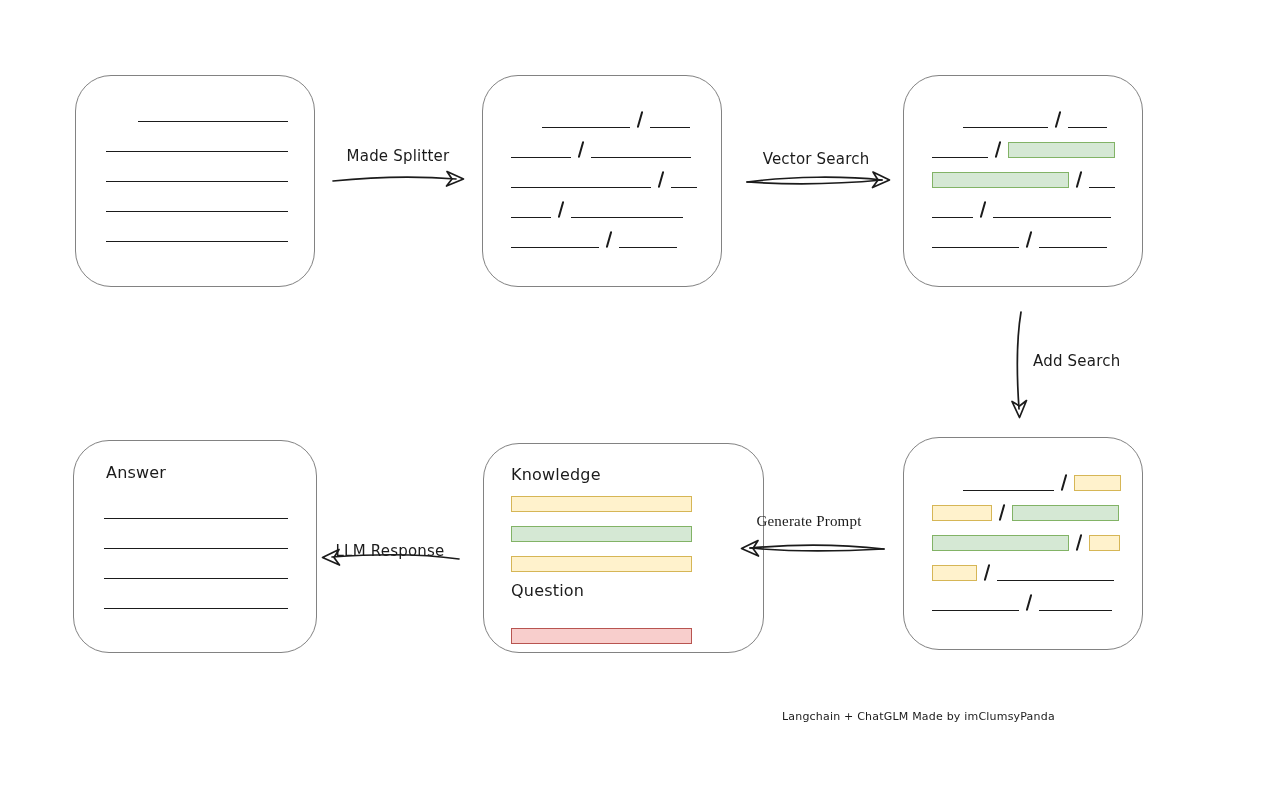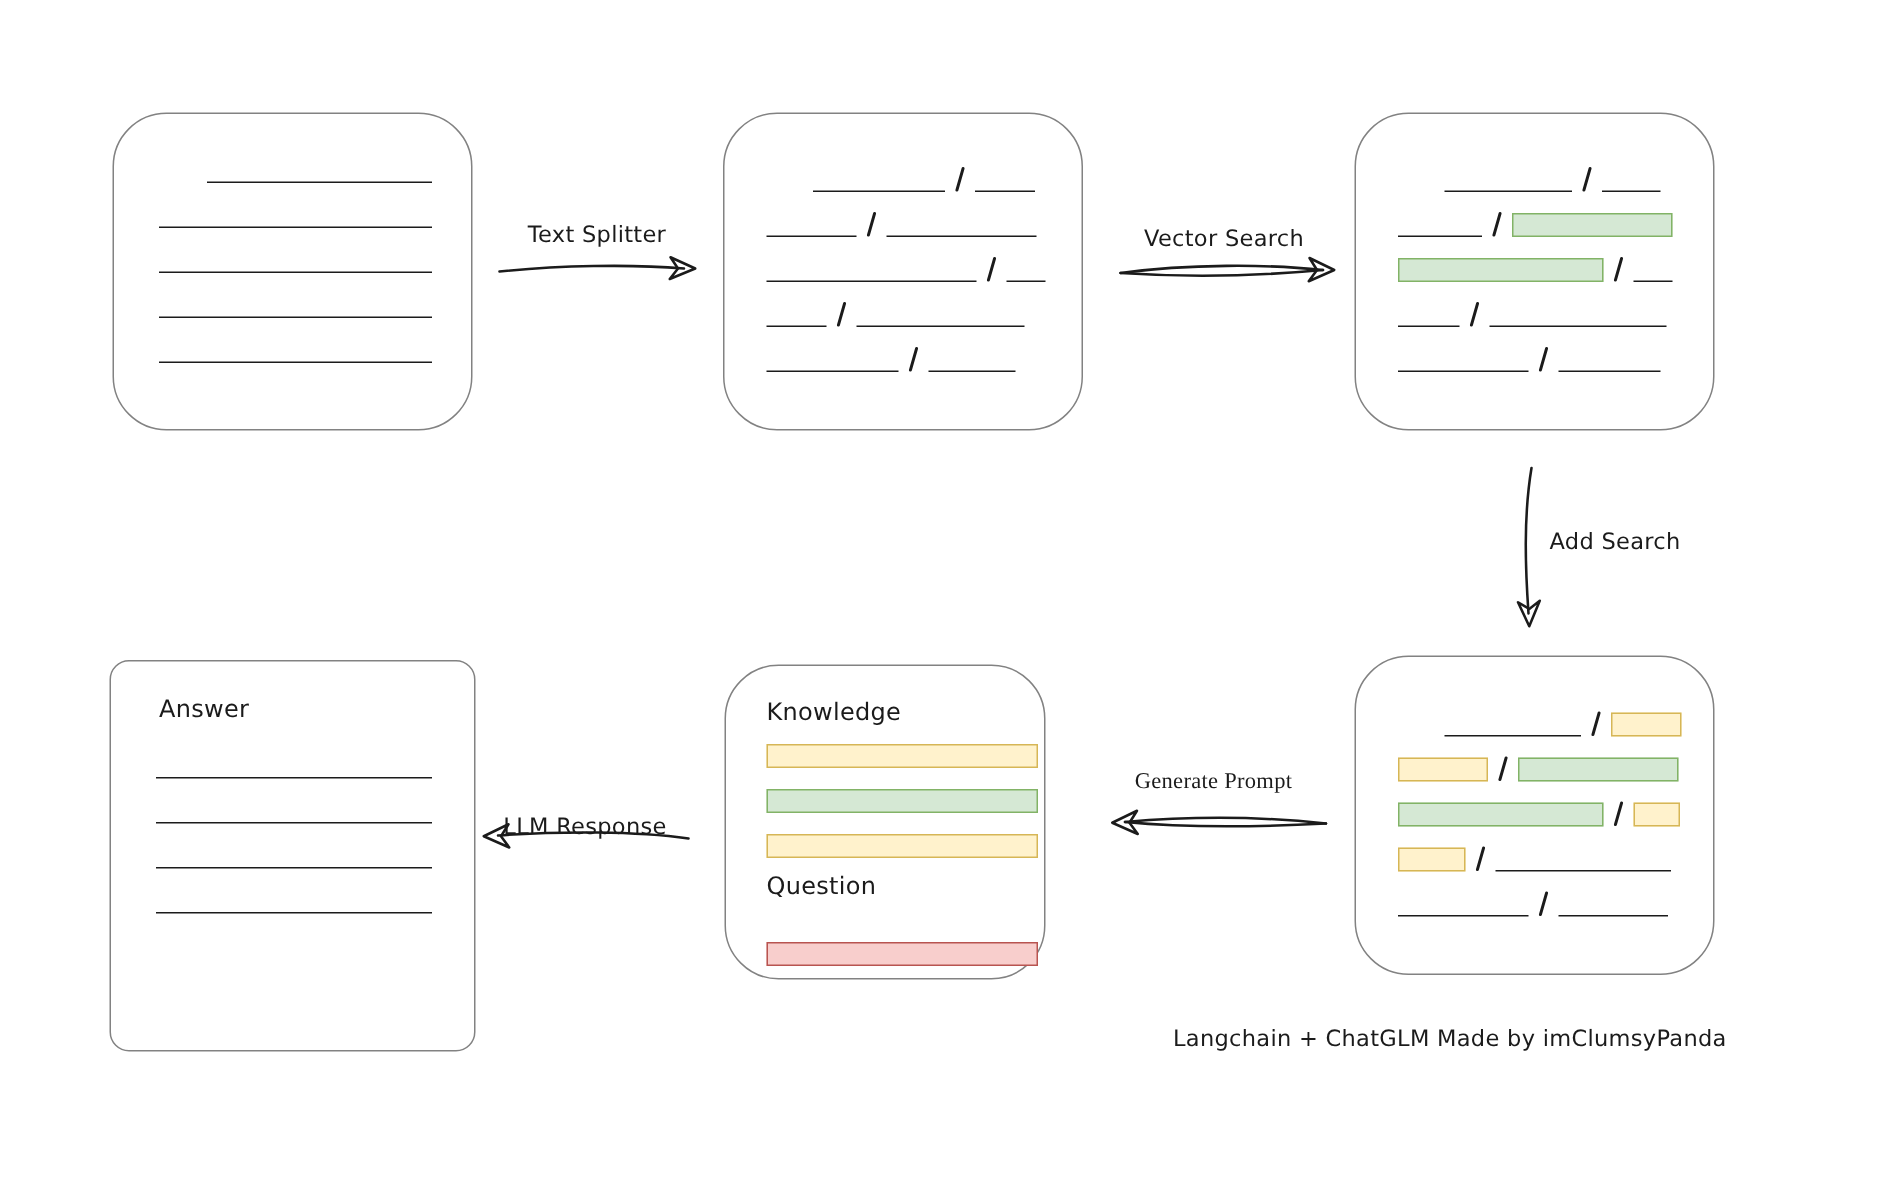"Text Splitter" div.arrow-label { text: Text -> Made }
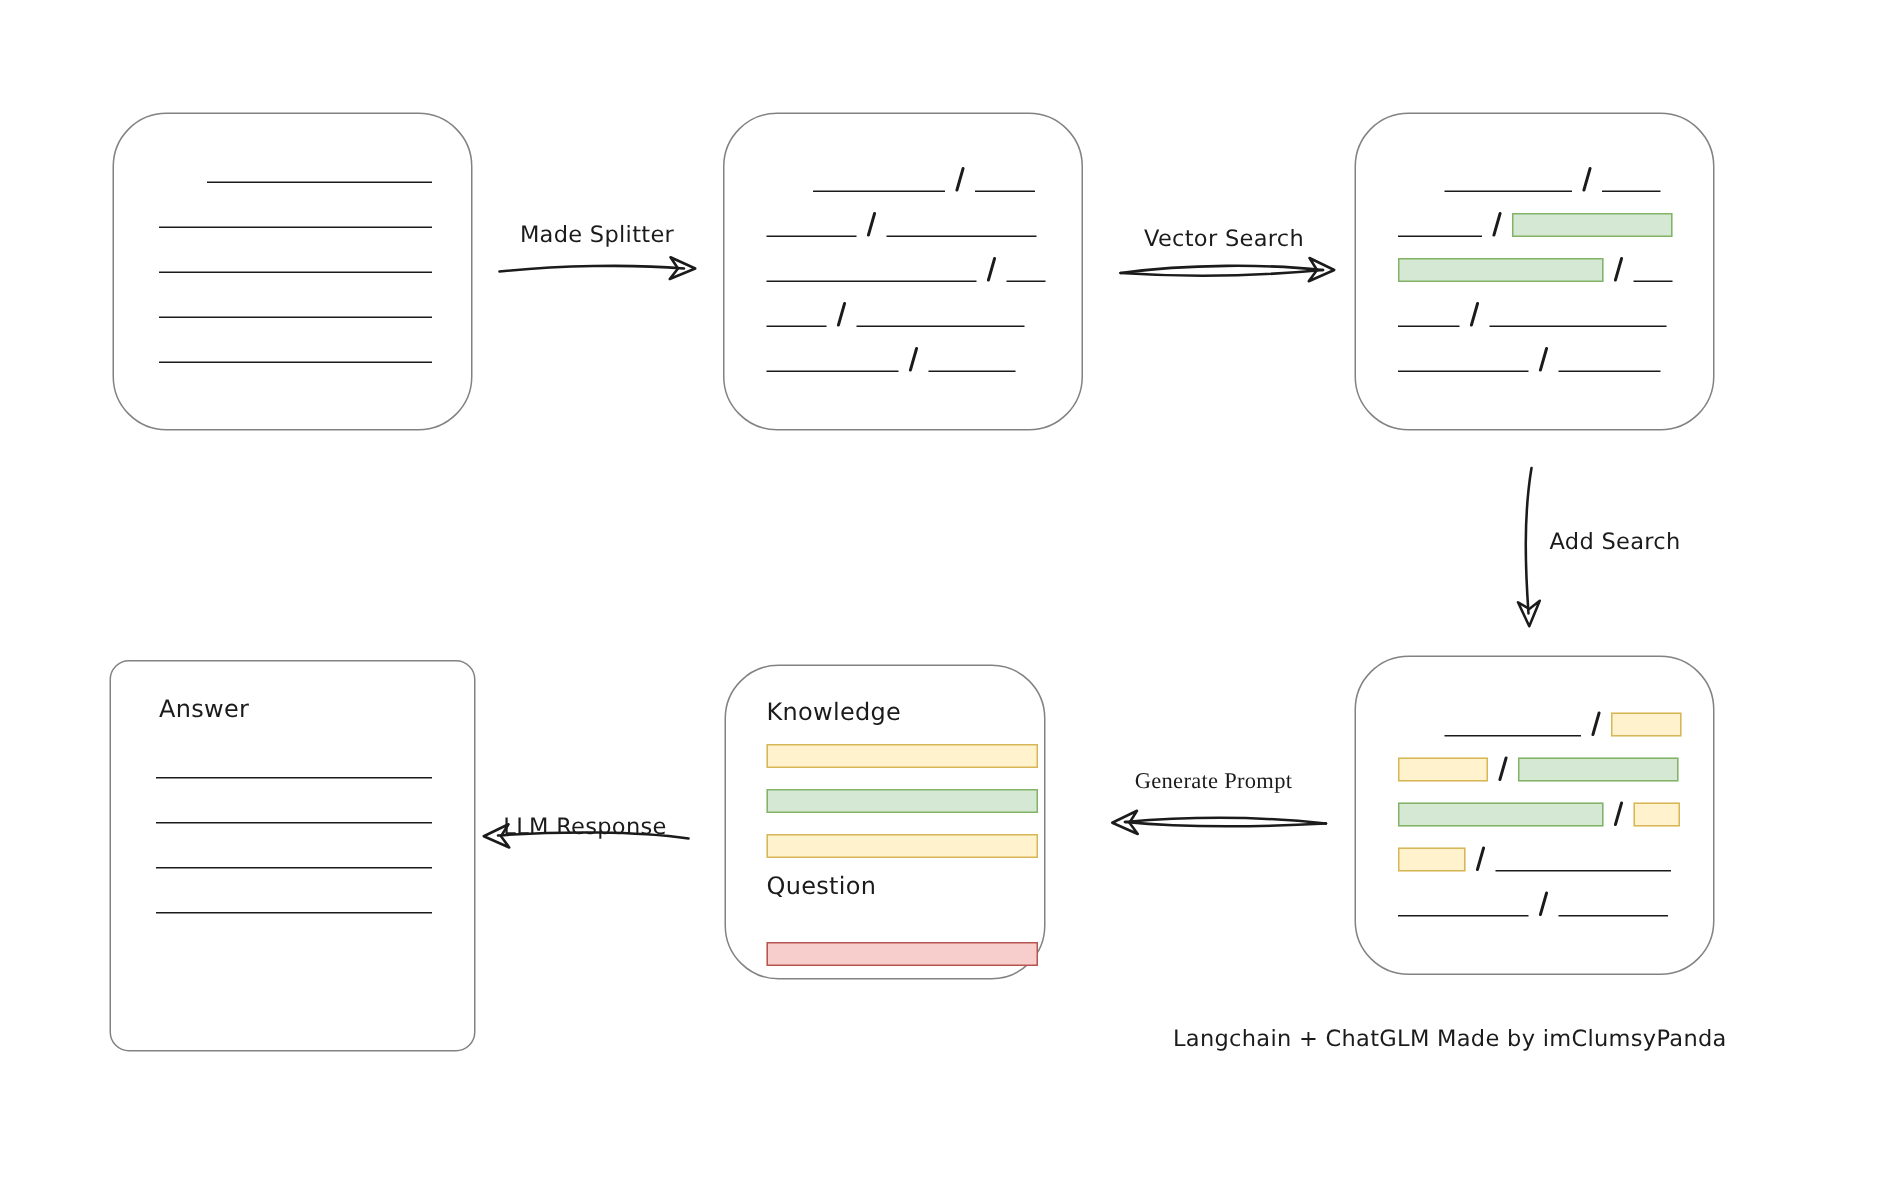"Answer" #box-answer { border-radius: 13px -> none; height: 261px -> 213px }
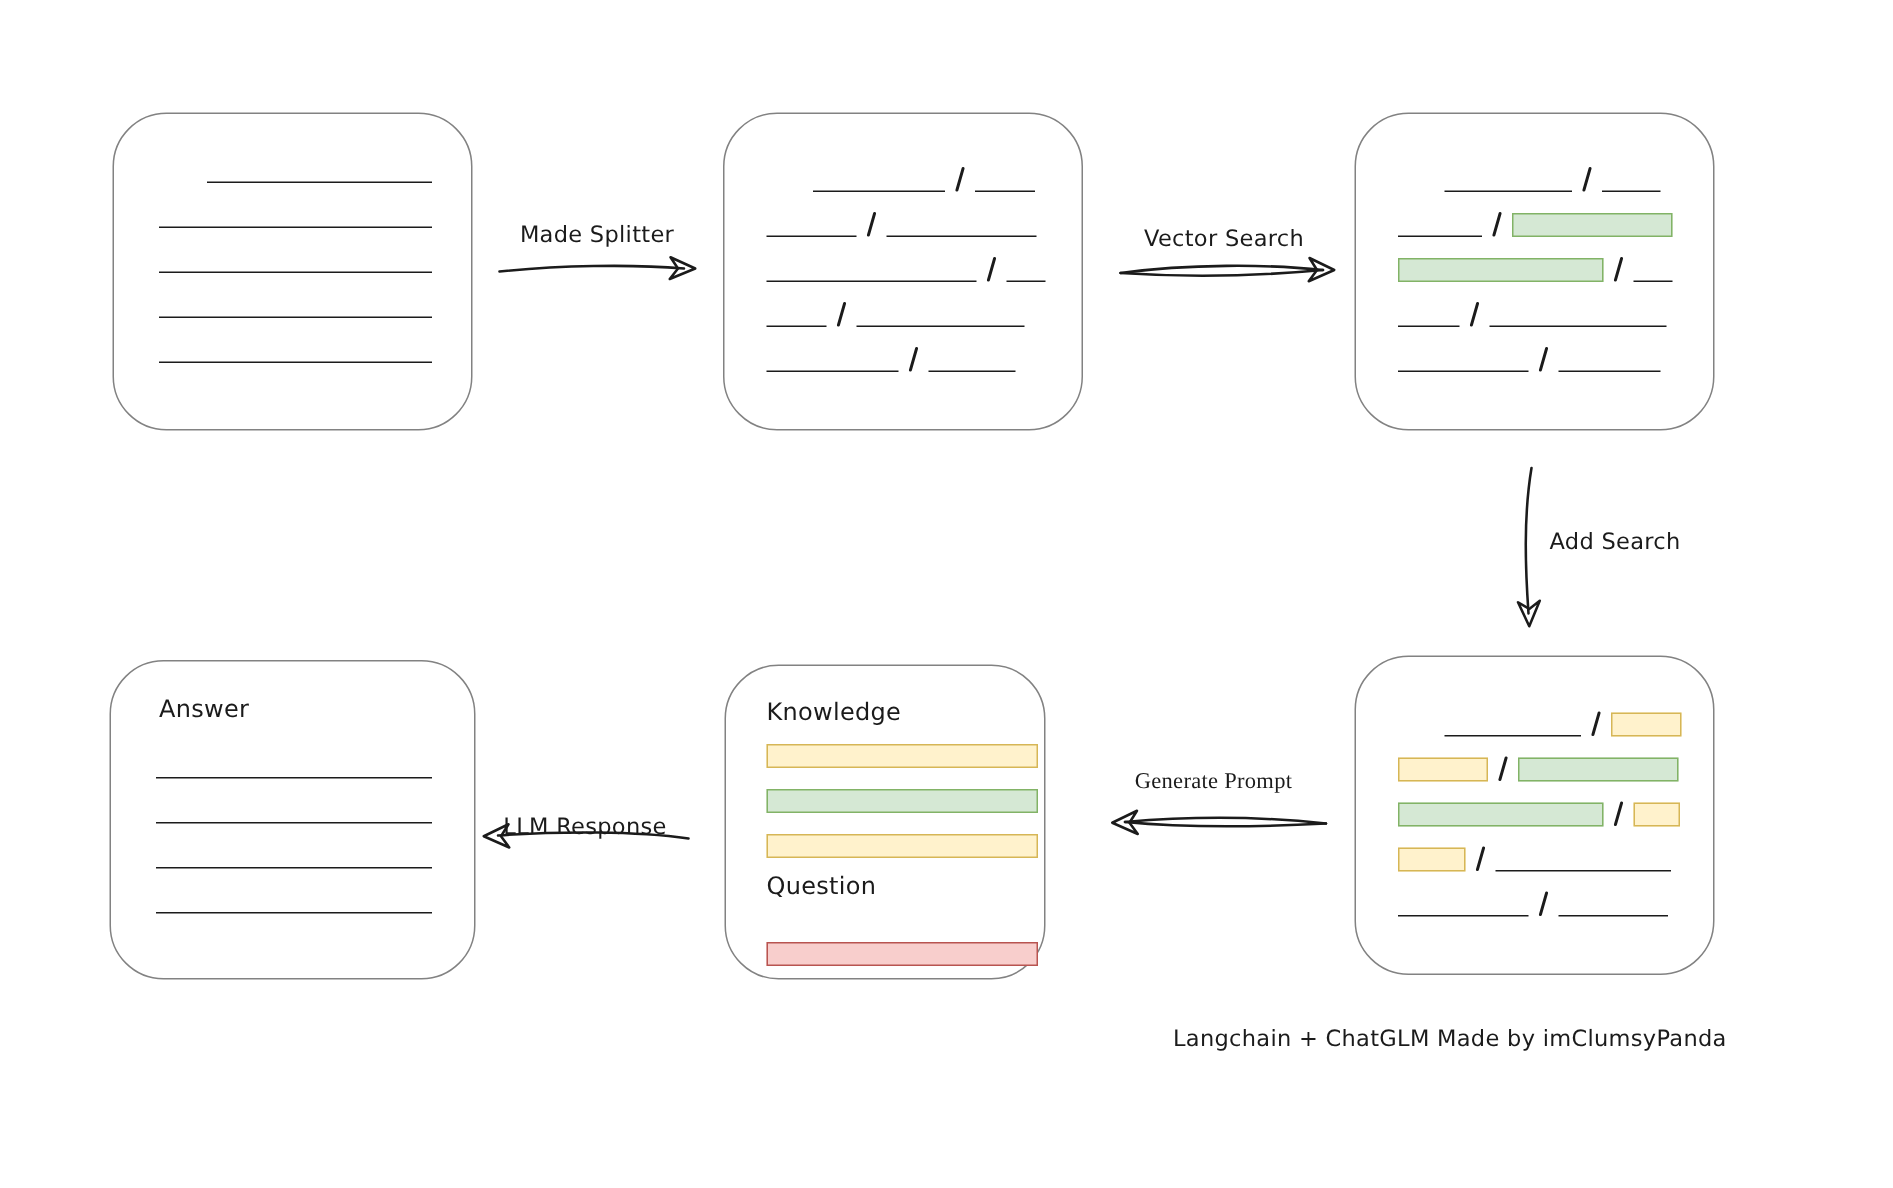"Knowledge" #box-prompt { width: 214px -> 281px }
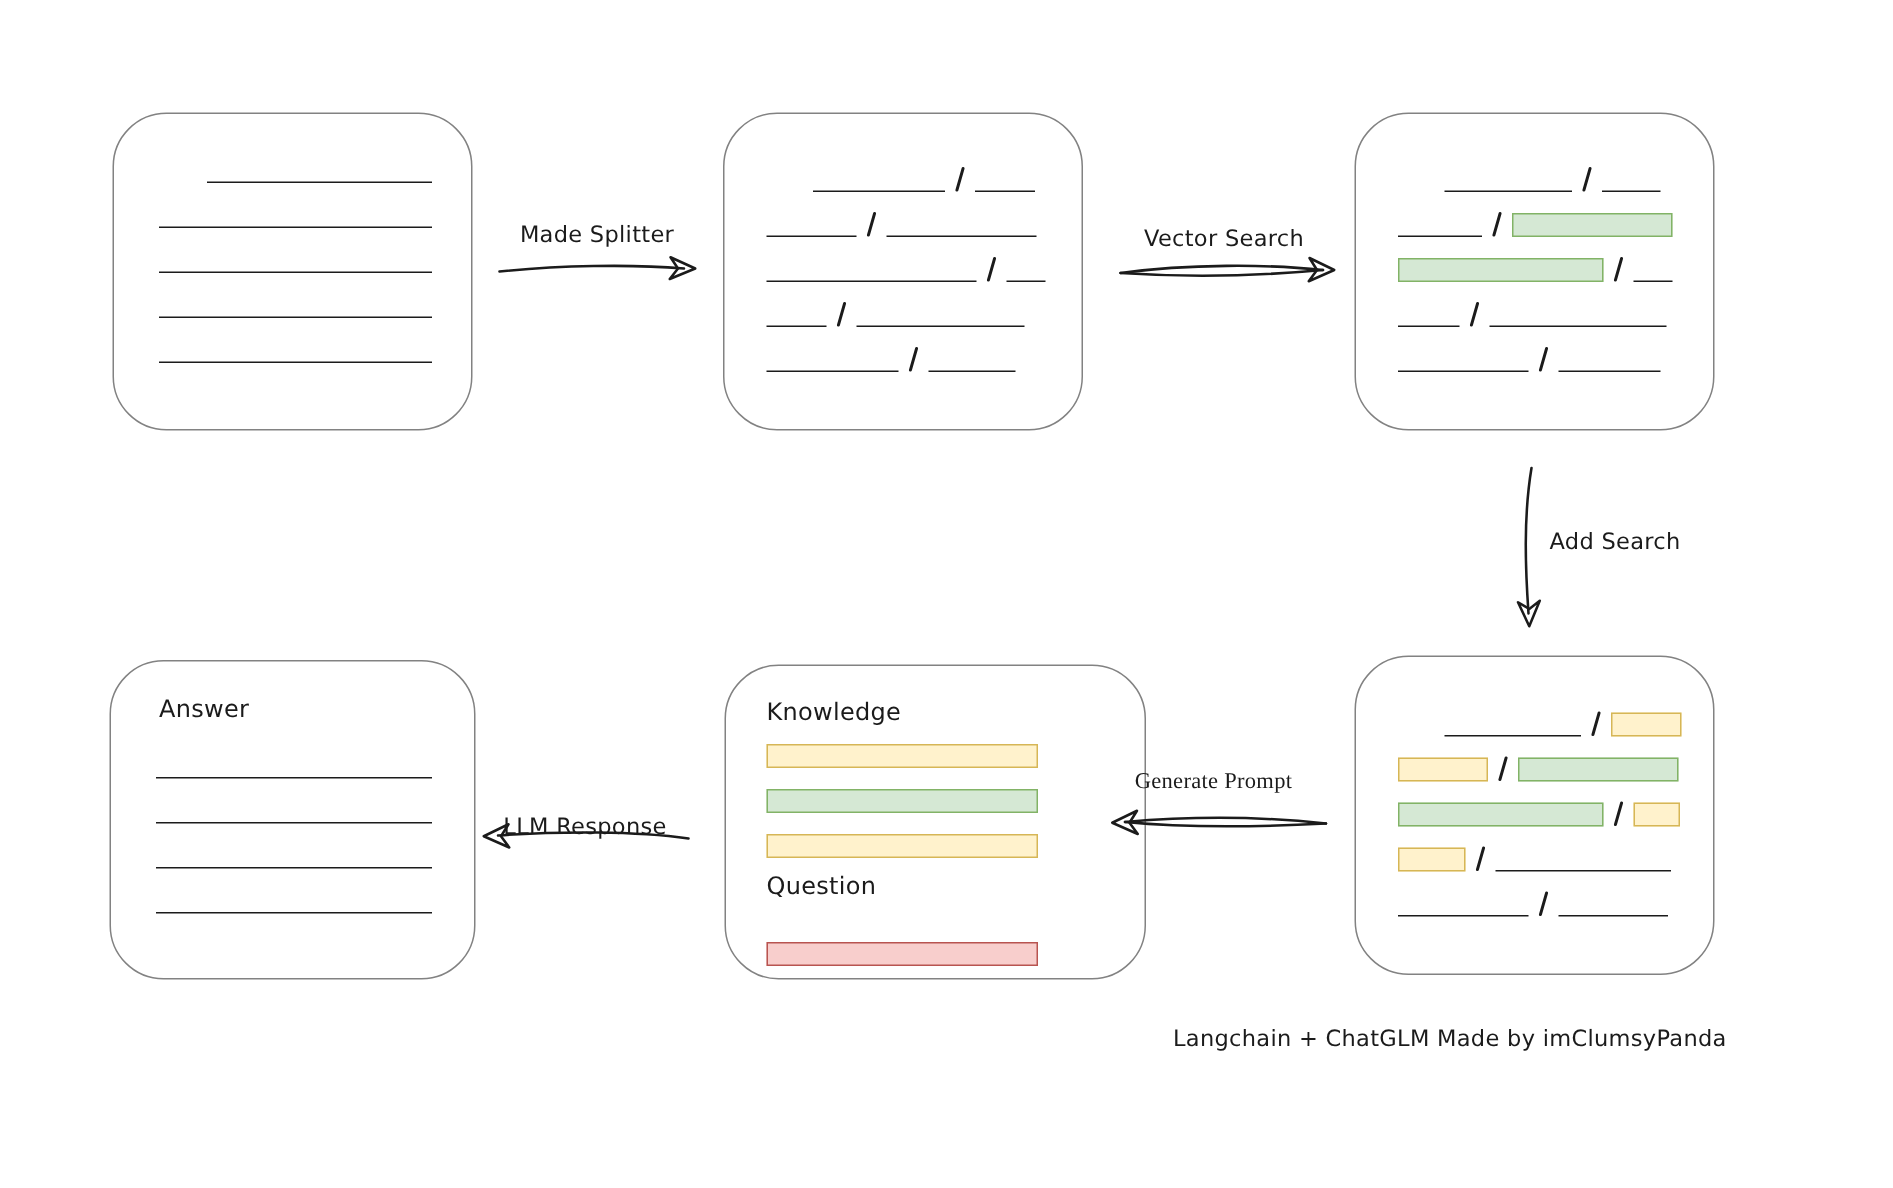"Langchain + ChatGLM Made by" .caption { font-size: 15px -> 11px; top: 683px -> 710px }
